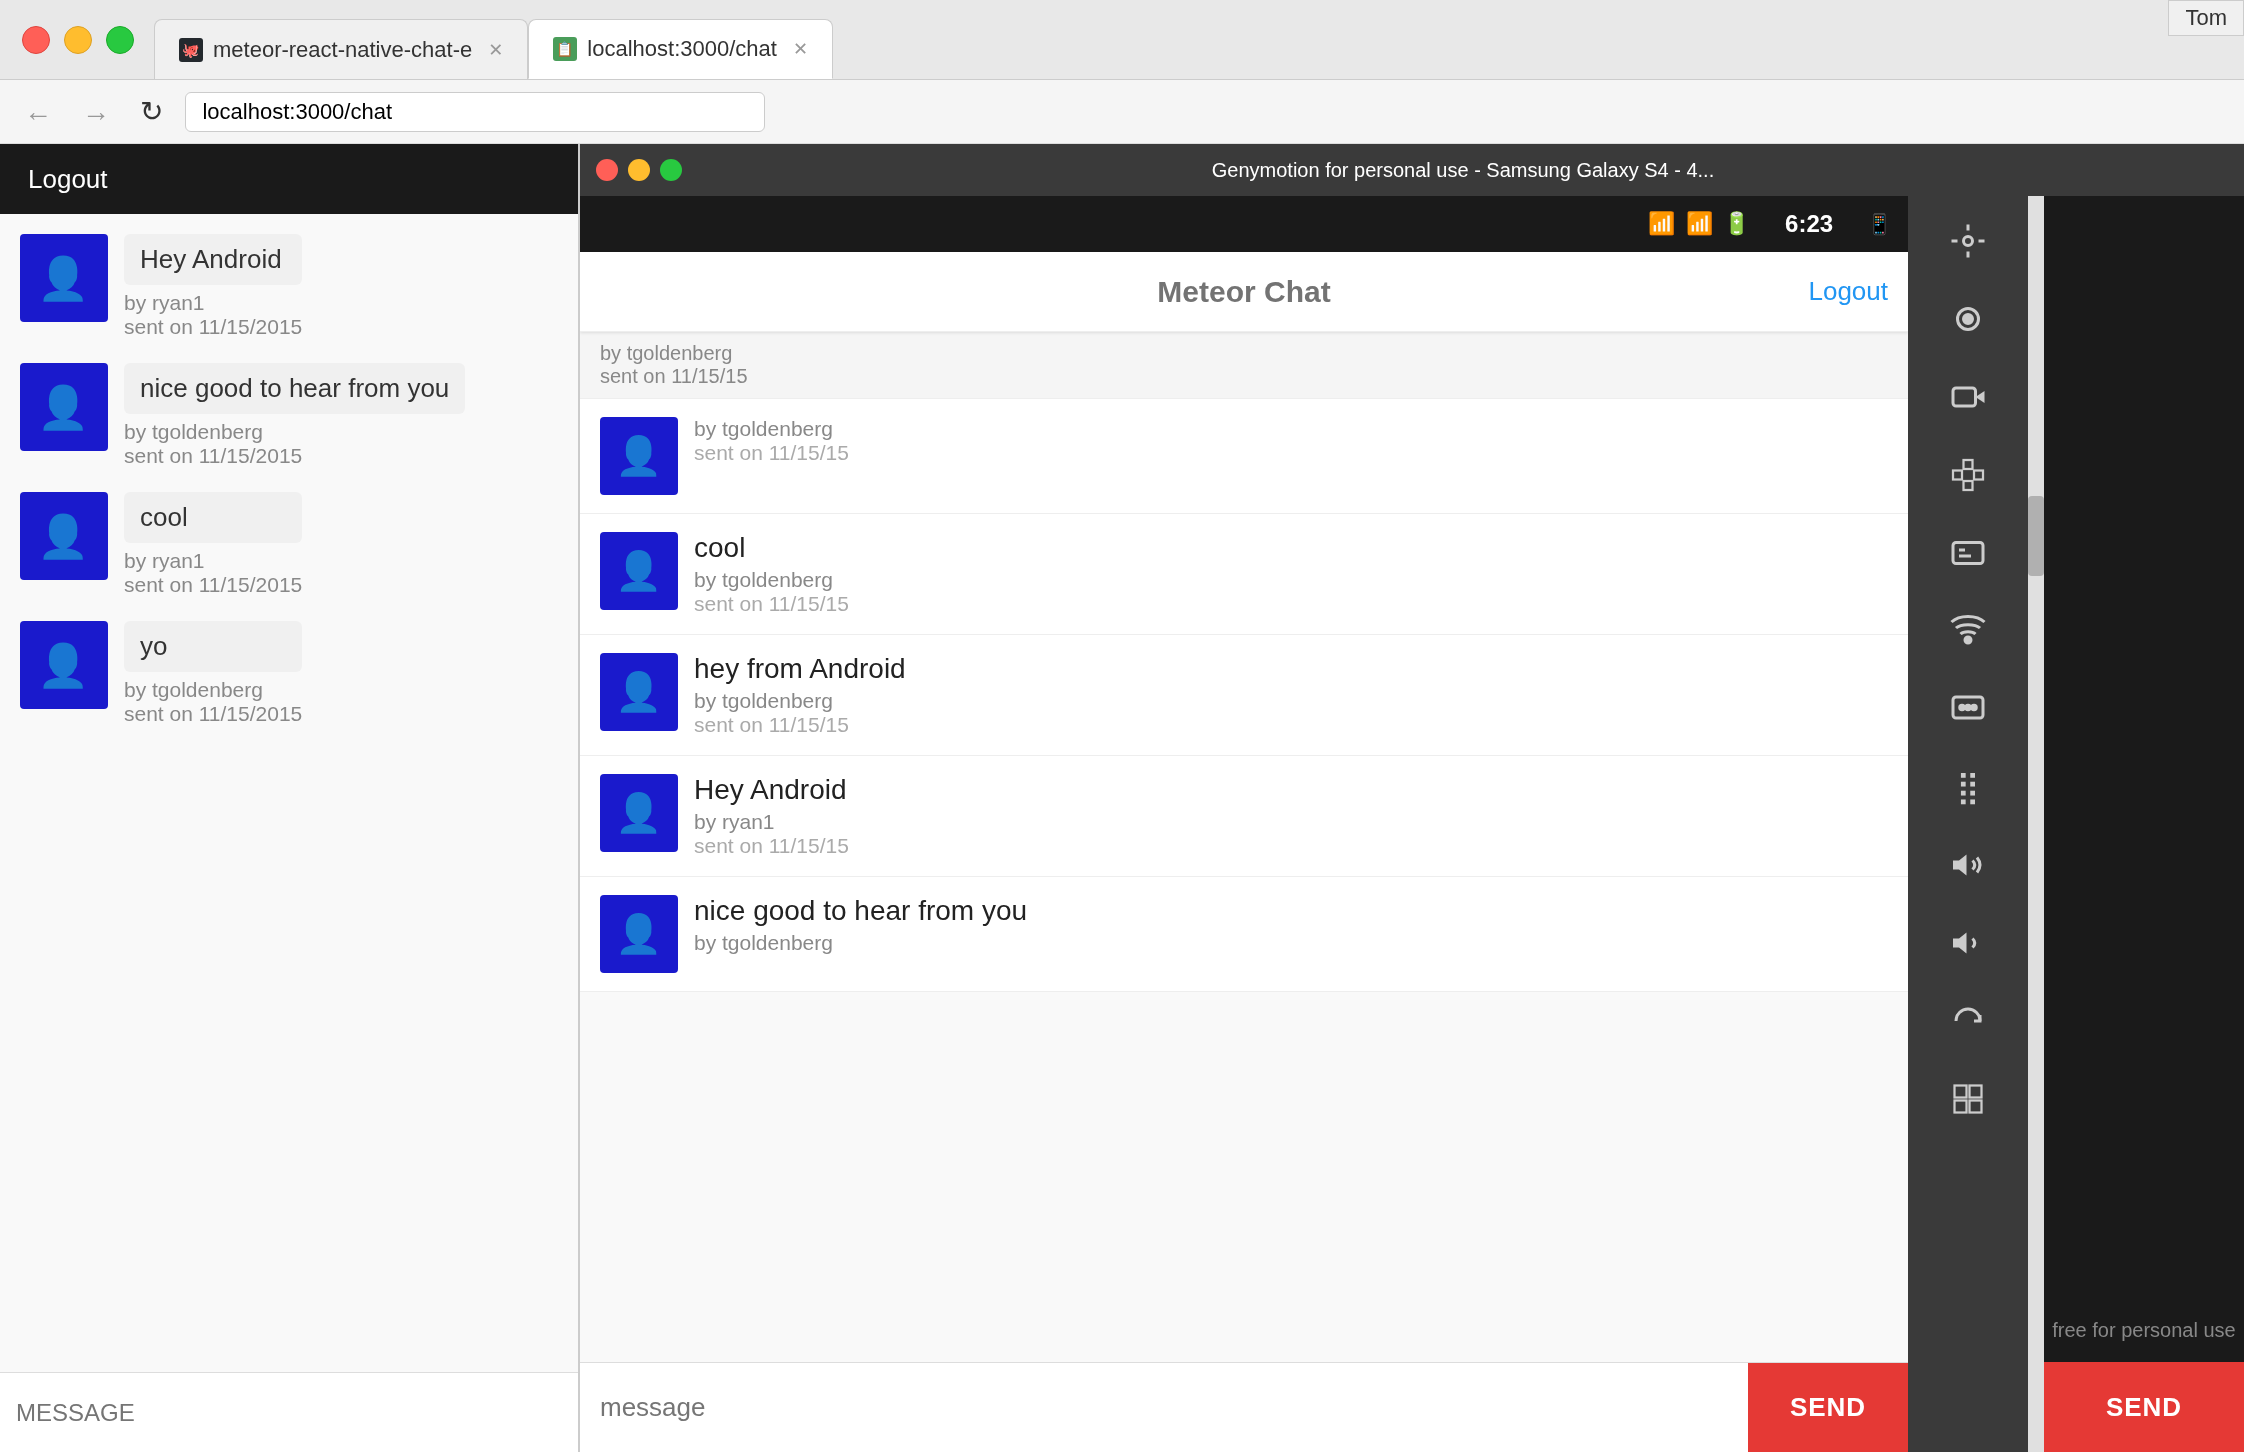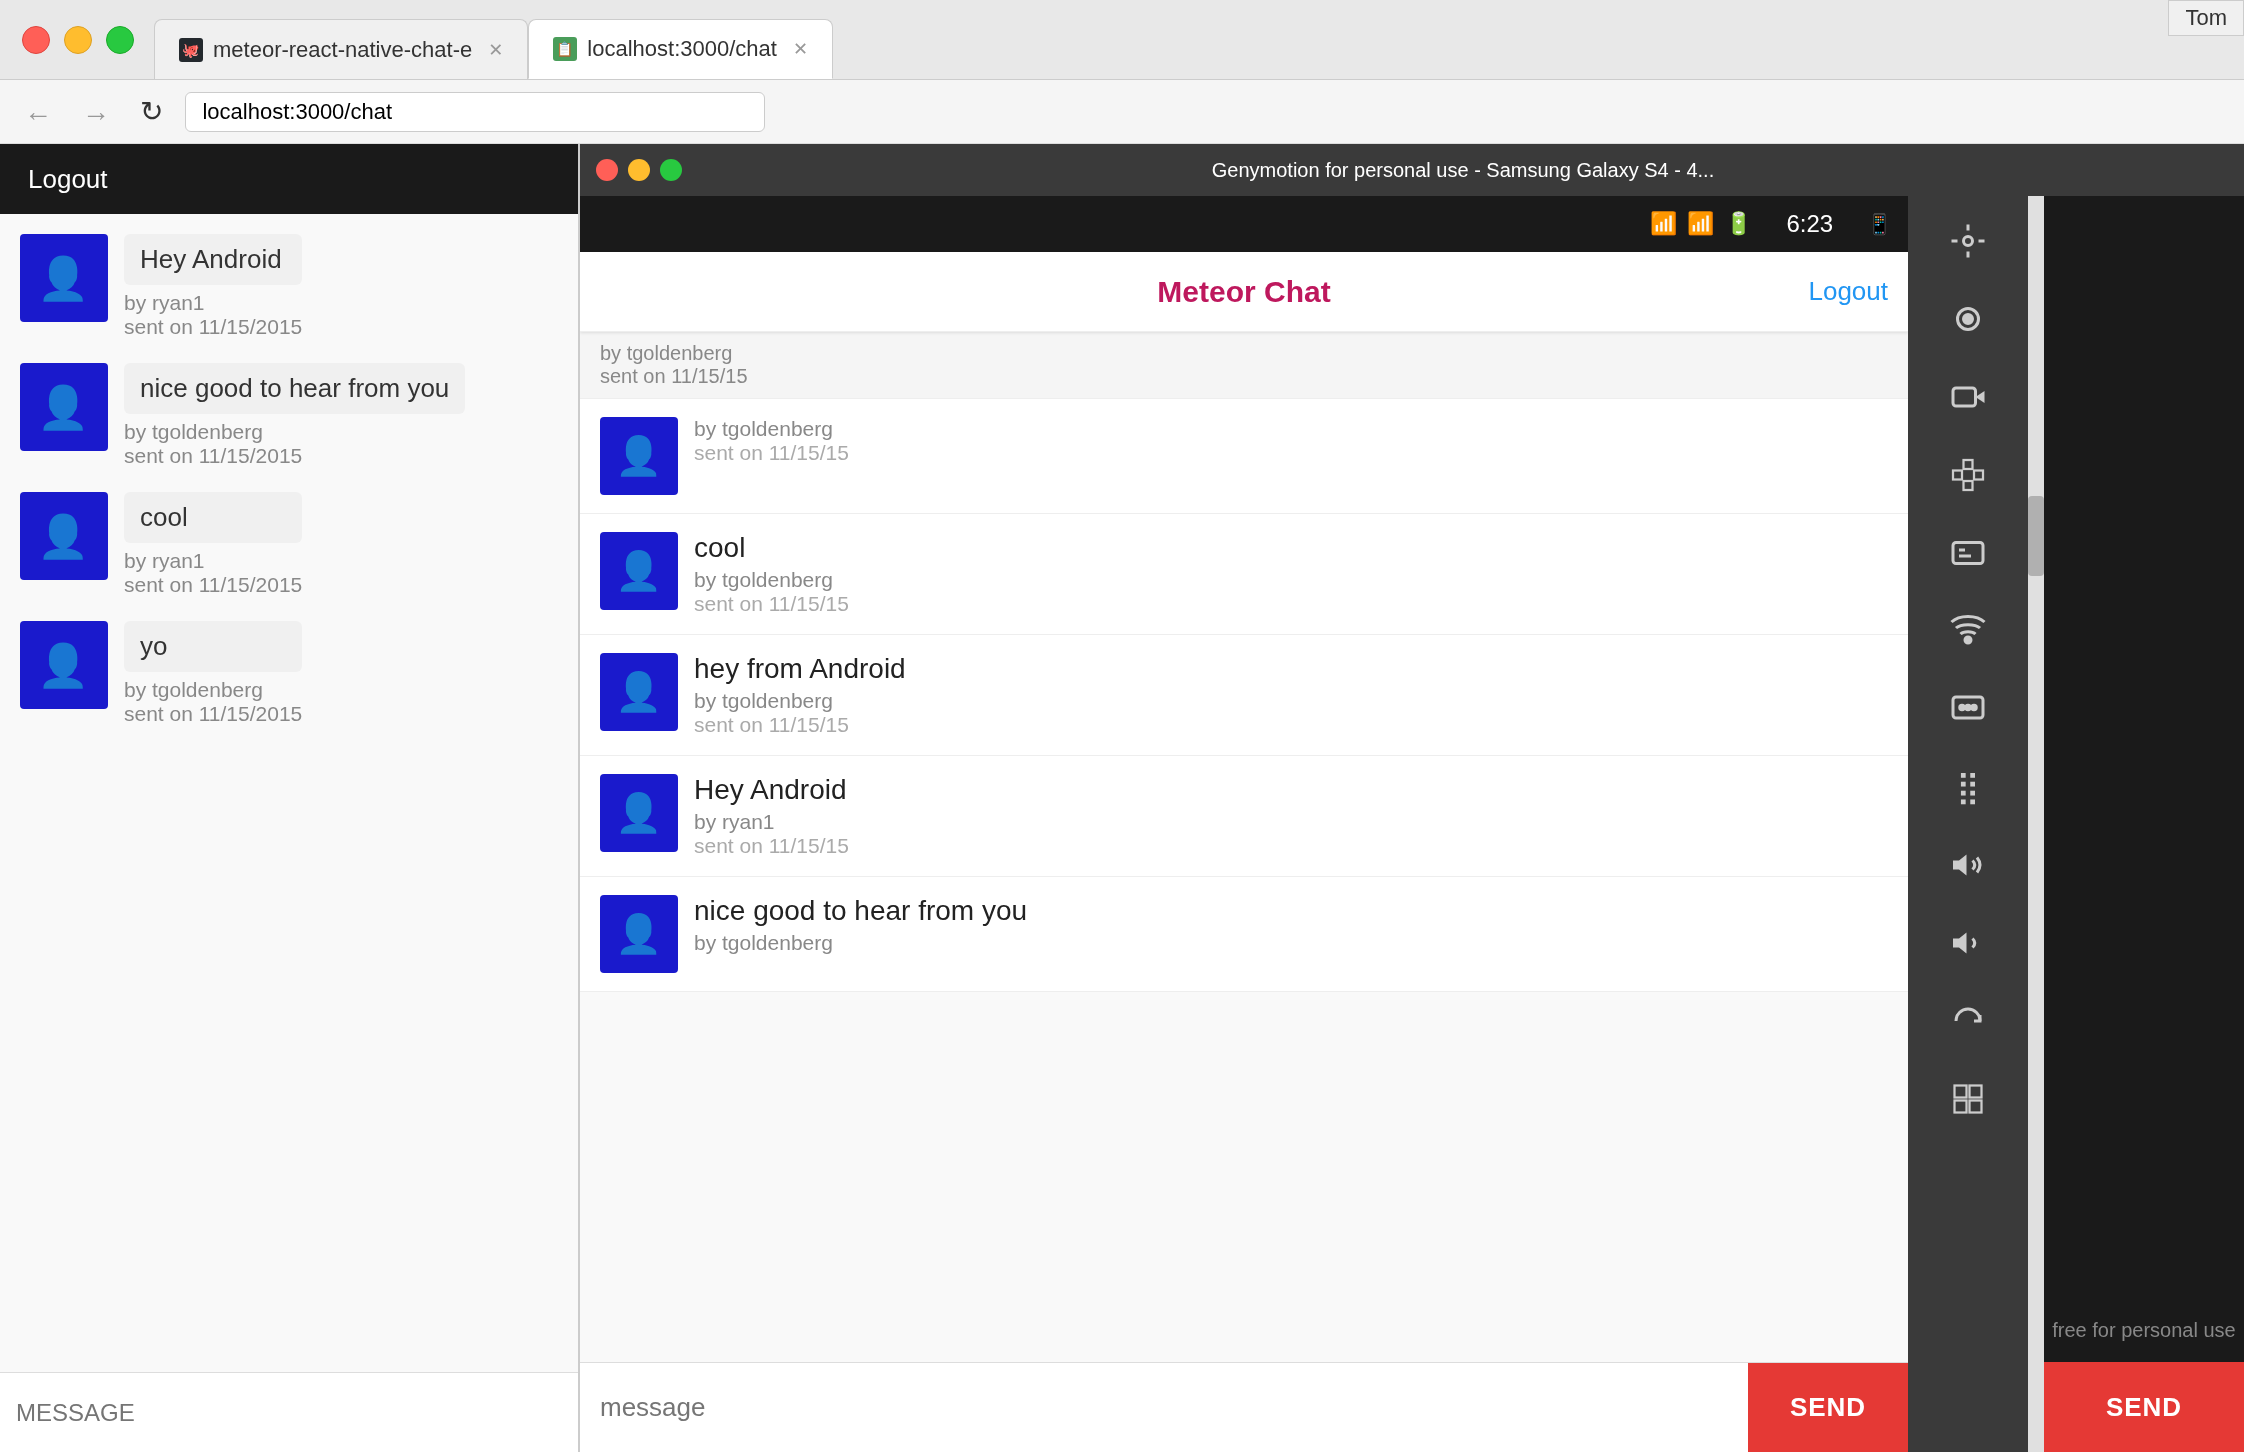"6:23" .statusbar-time { font-weight: 400 -> 700 }
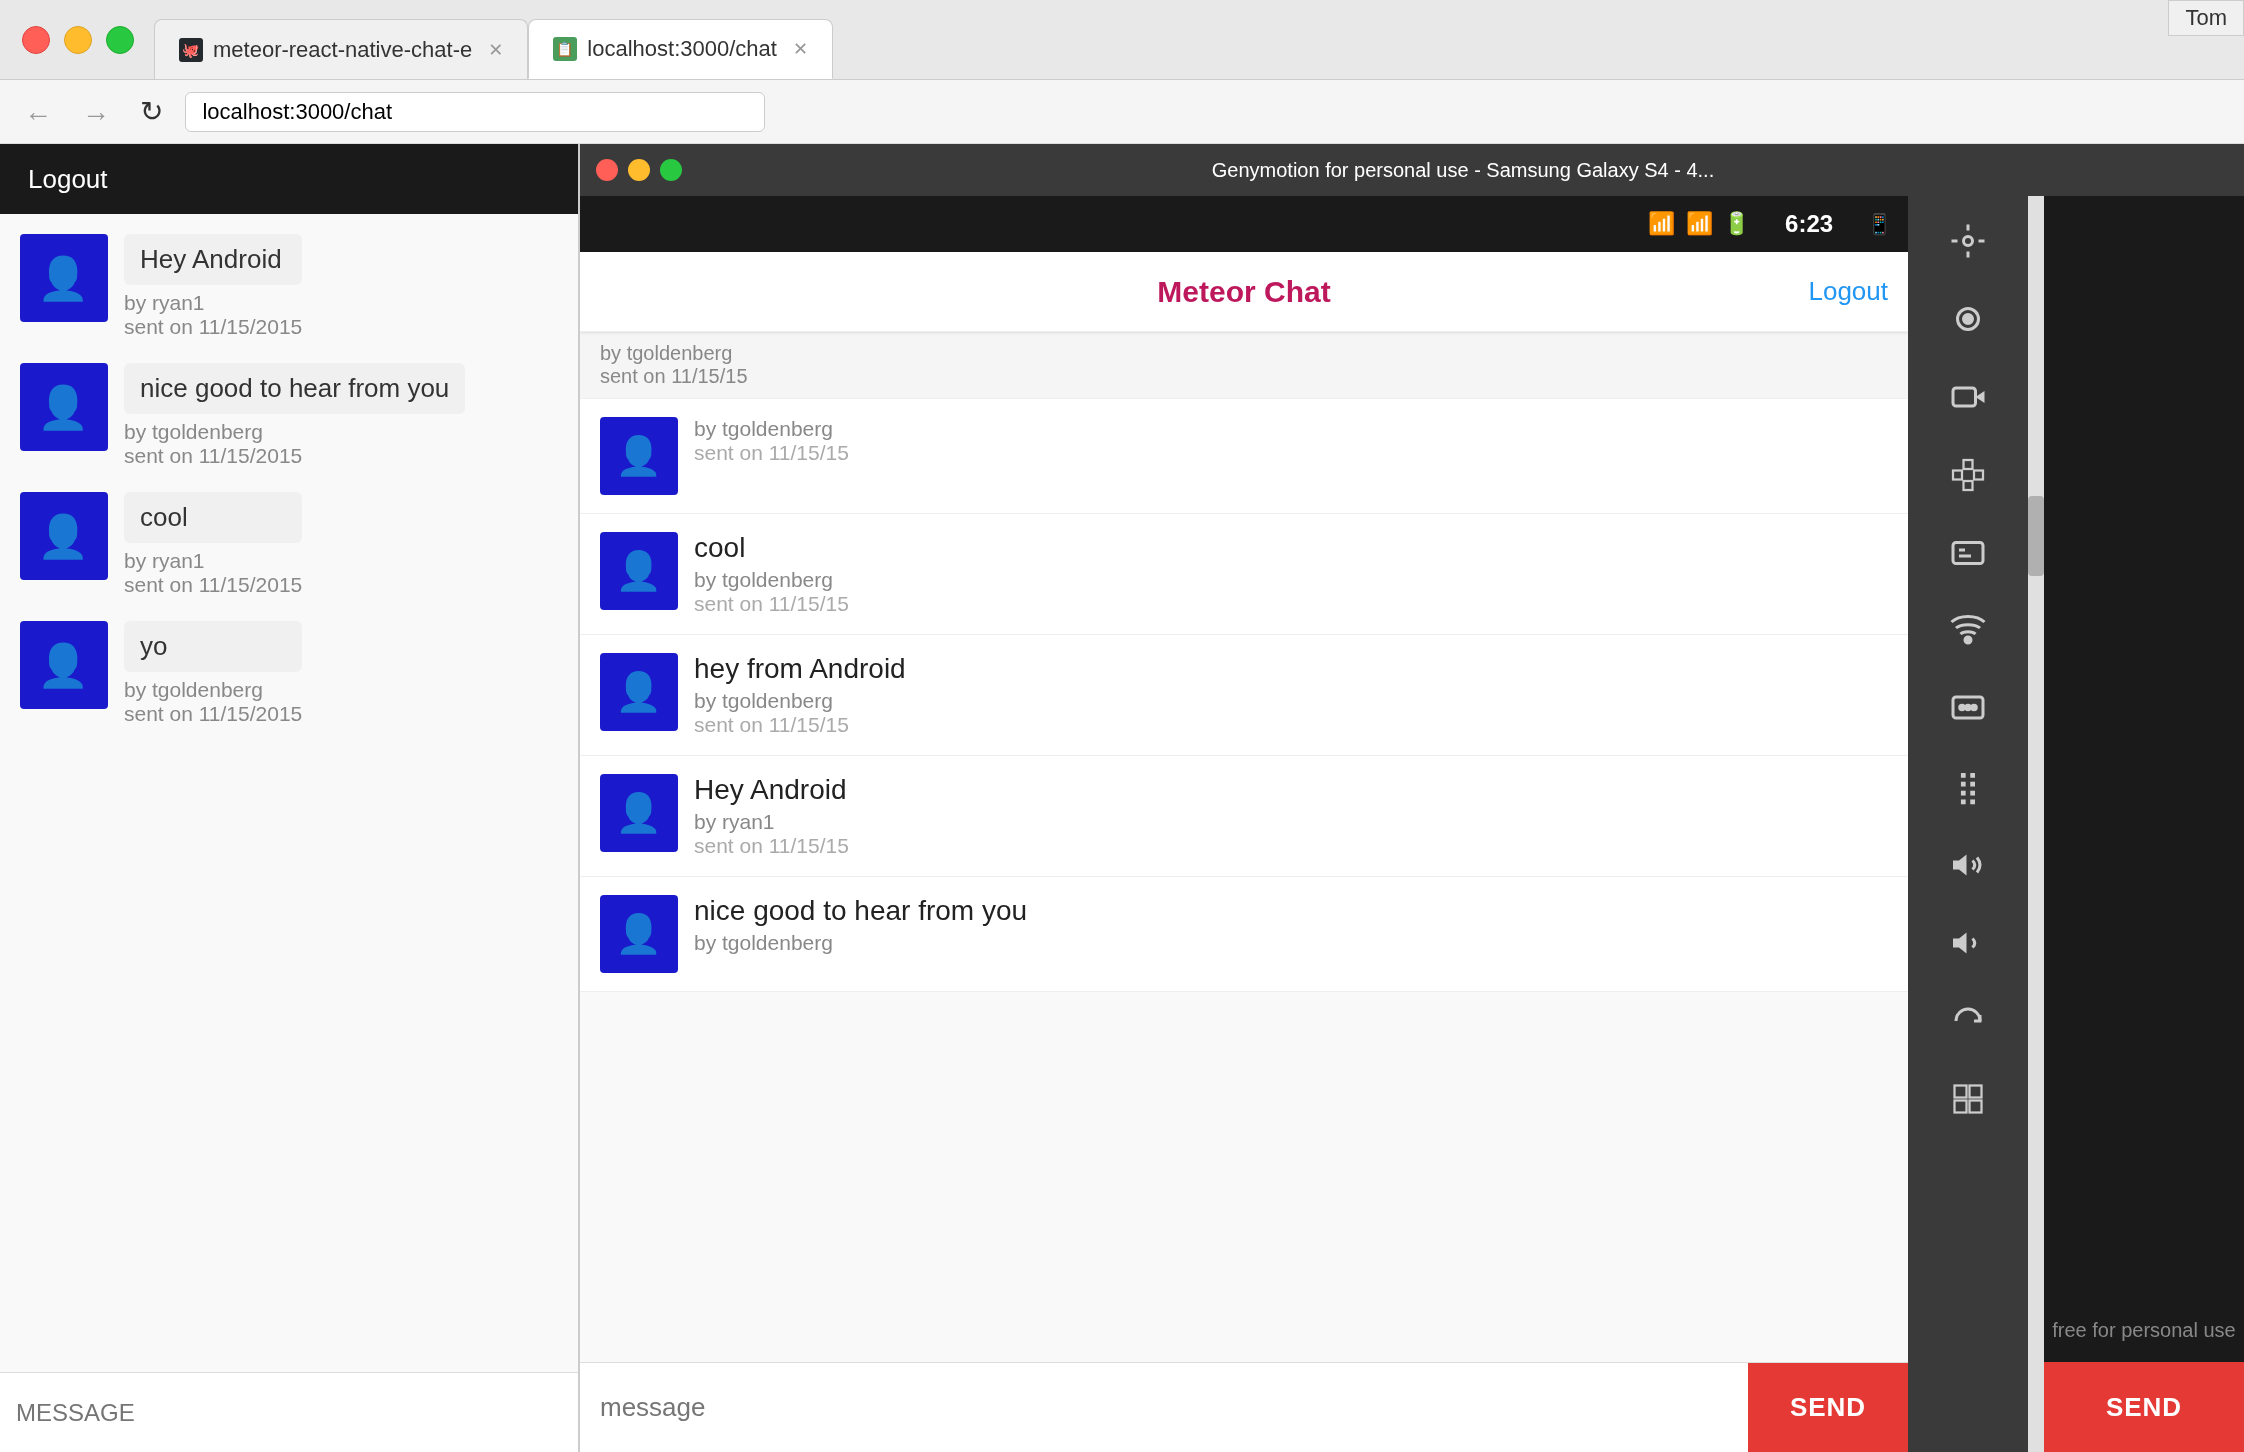"Meteor Chat" span { color: #be185d -> #737373 }
